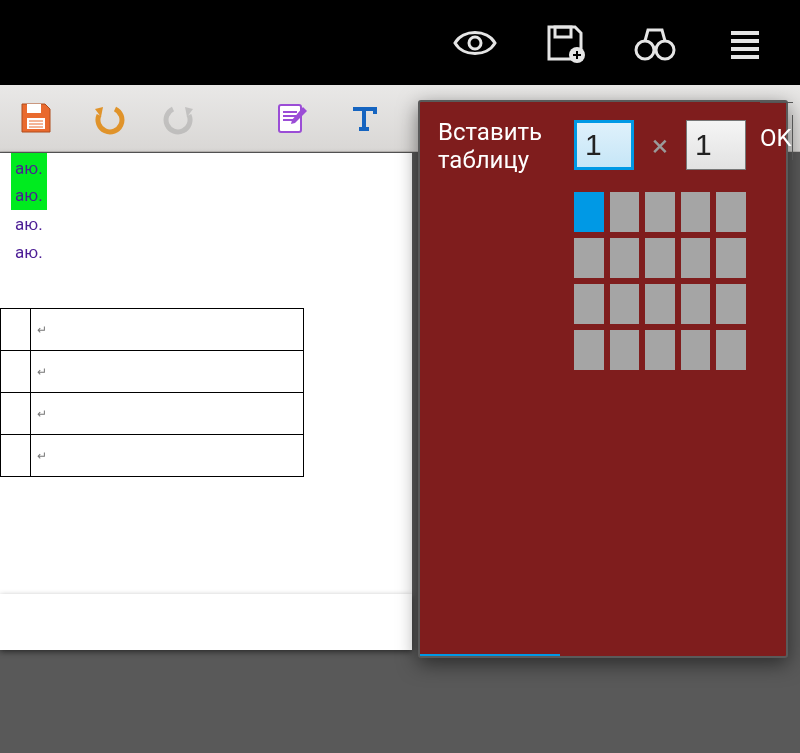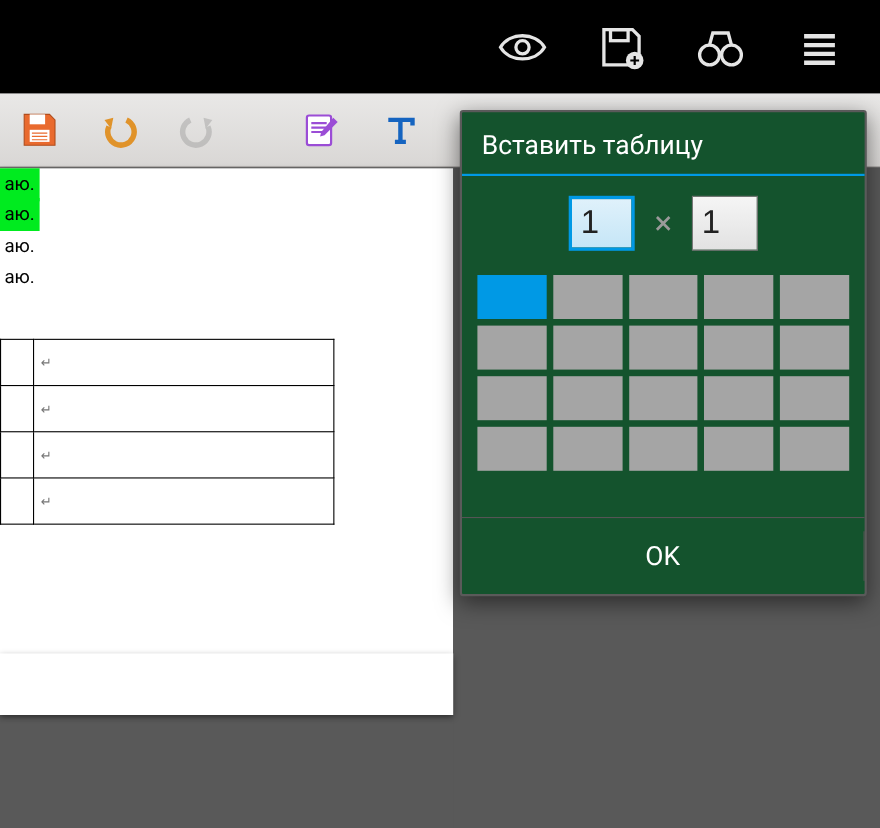"Вставить таблицу" .dialog { background: #14532d -> #7f1d1d; flex-direction: column -> row; height: 442px -> 558px }
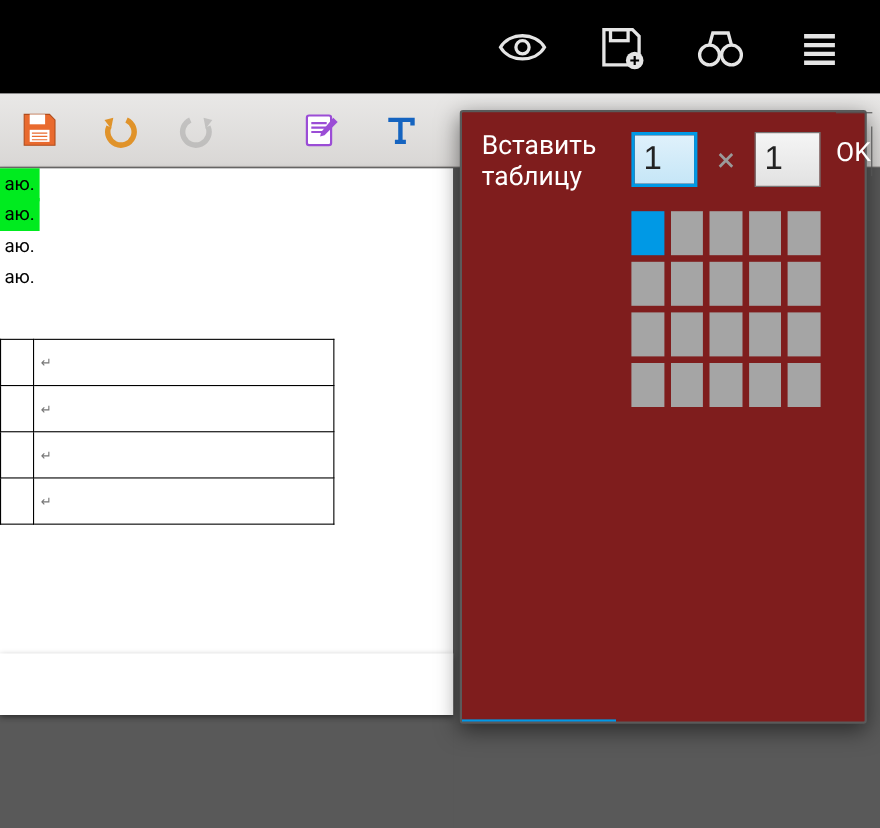"аю." .page .line { color: #000000 -> #4c1d95; left: 0 -> 11px }
